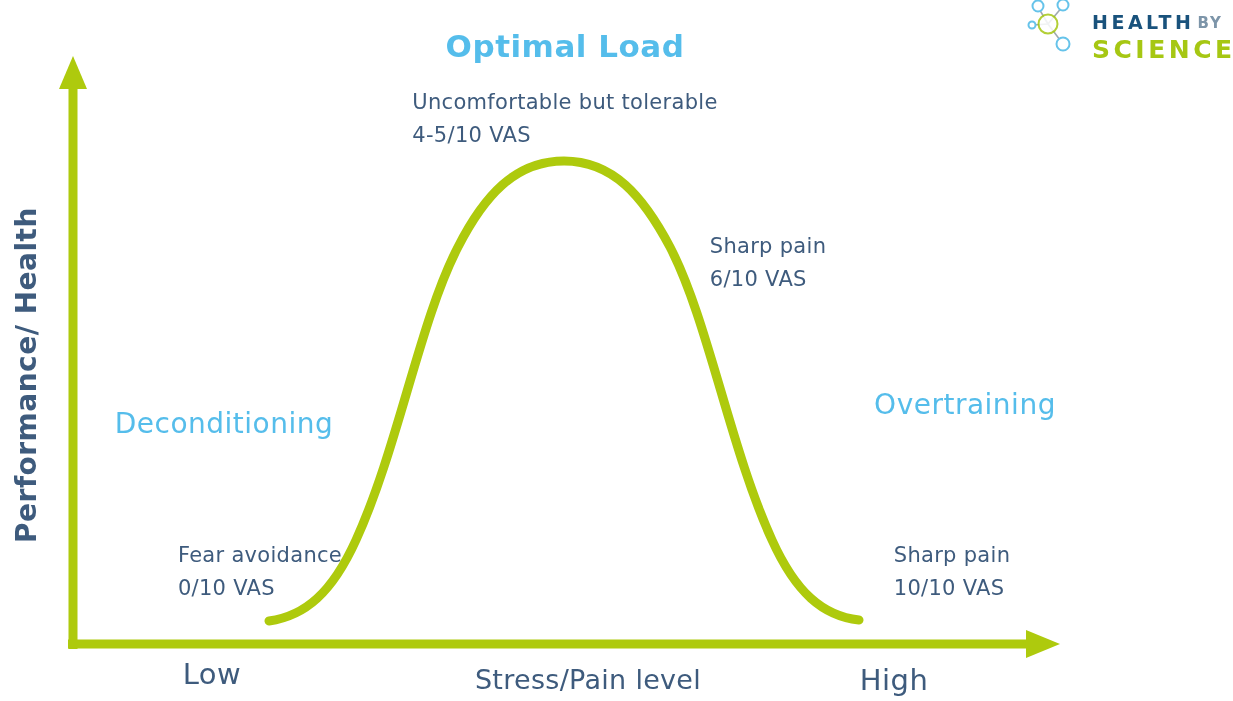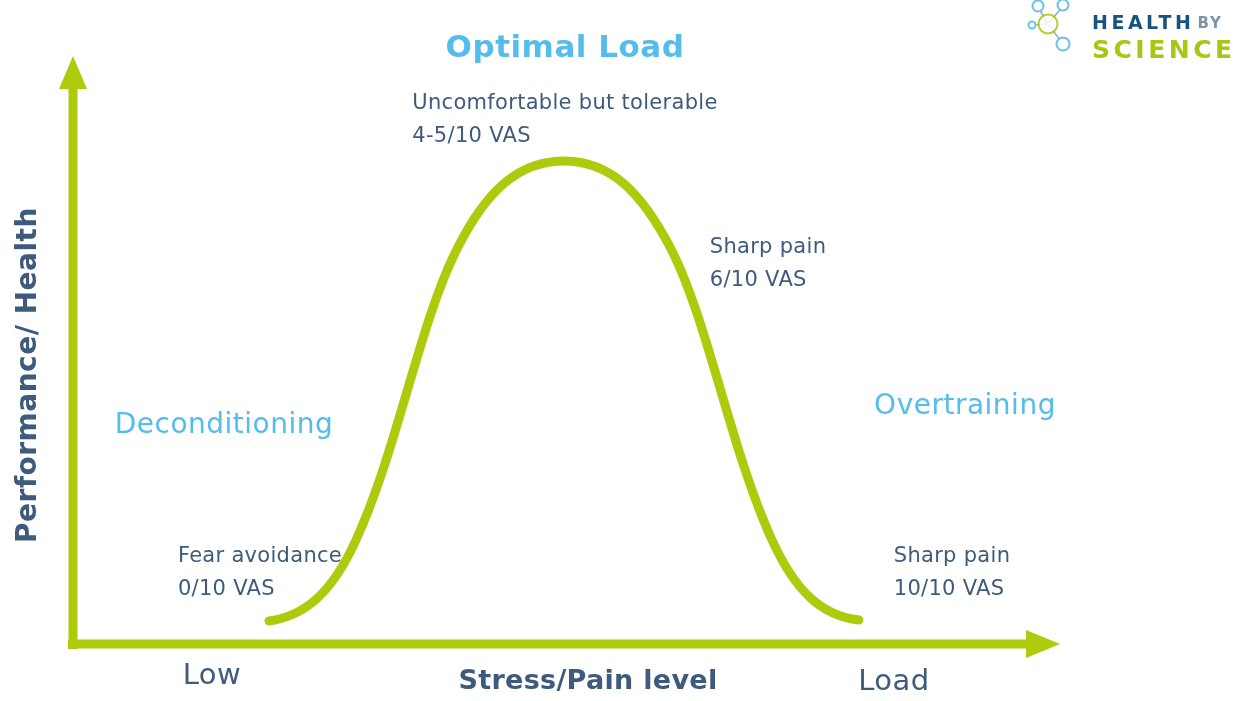"Stress/Pain level" .x-axis-title { font-weight: 700 -> 400 }
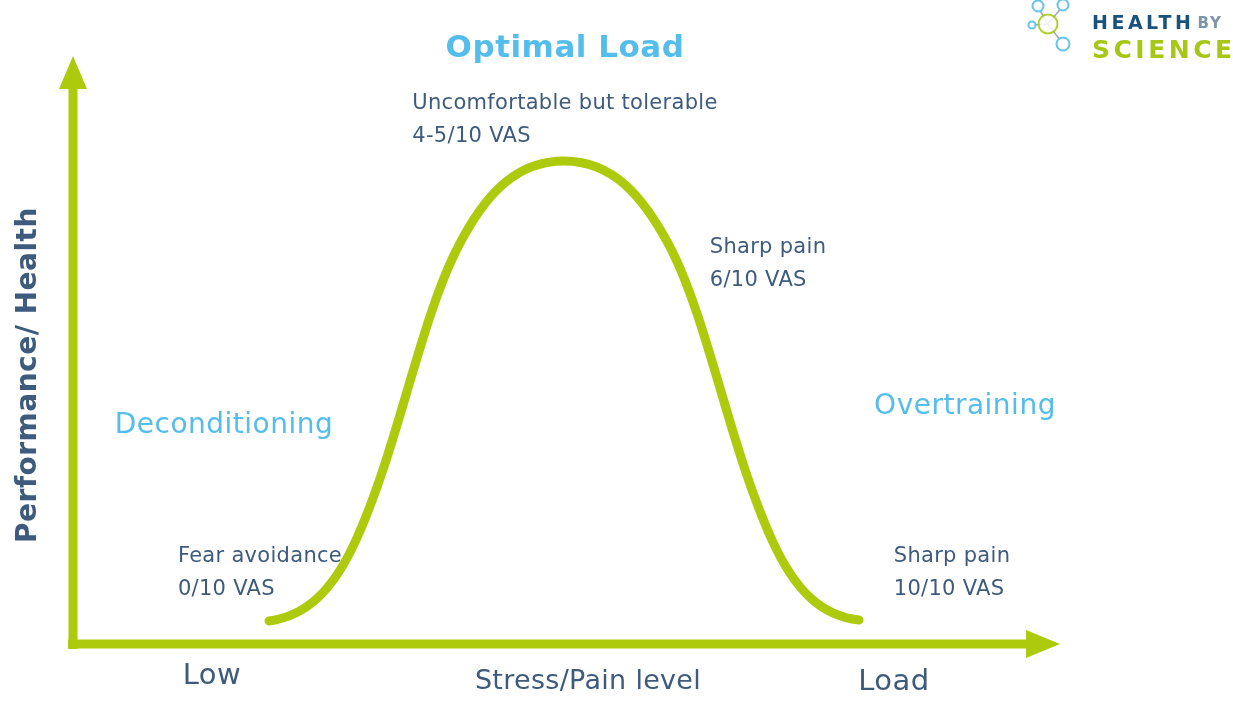"Load" div.txt { text: Load -> High }
